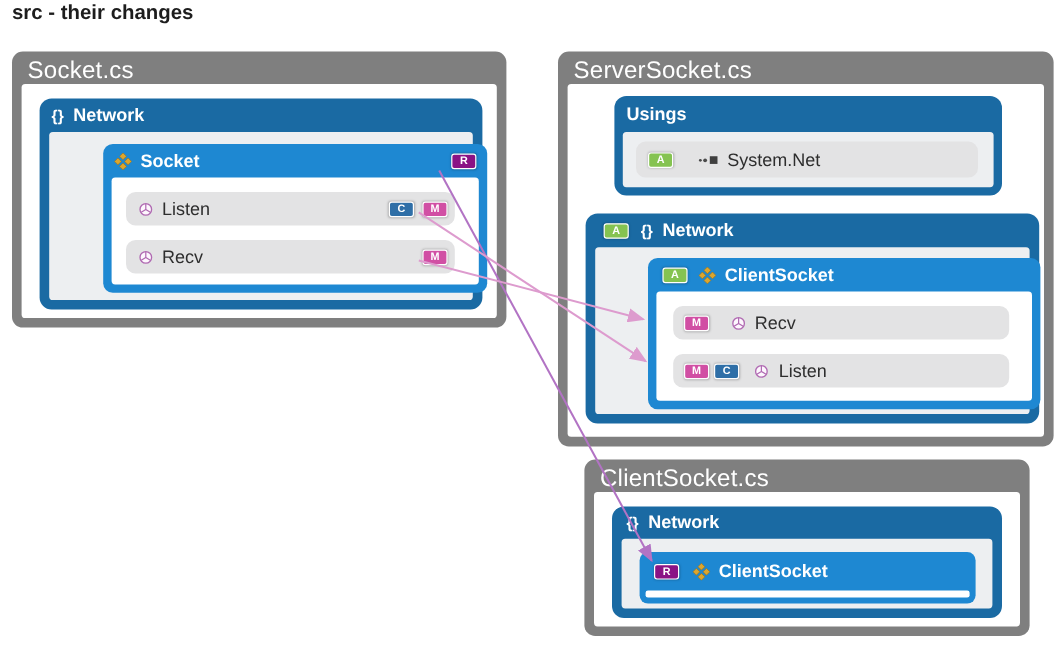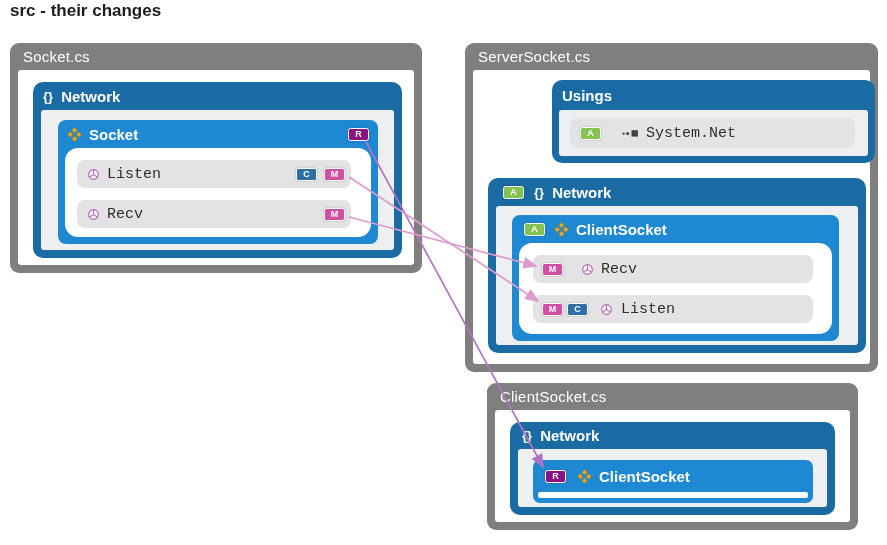"Socket.cs" .file-title { font-size: 15px -> 20px }
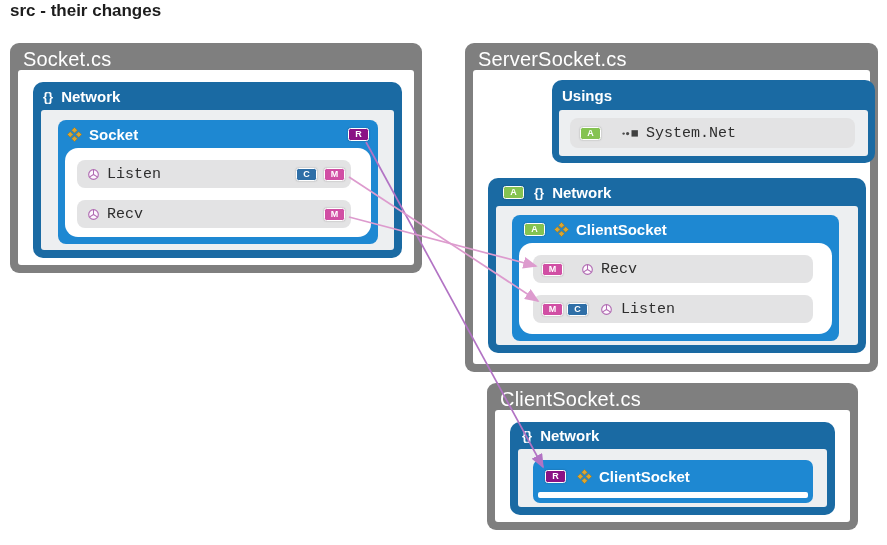"Usings" div.ns-box { margin-left: 40px -> none }
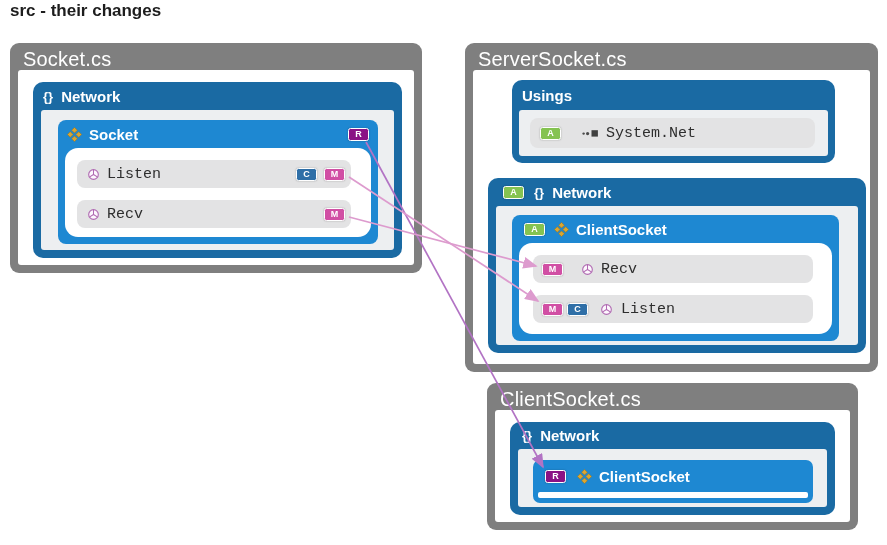"Socket" .class-box { margin-left: none -> 28px }
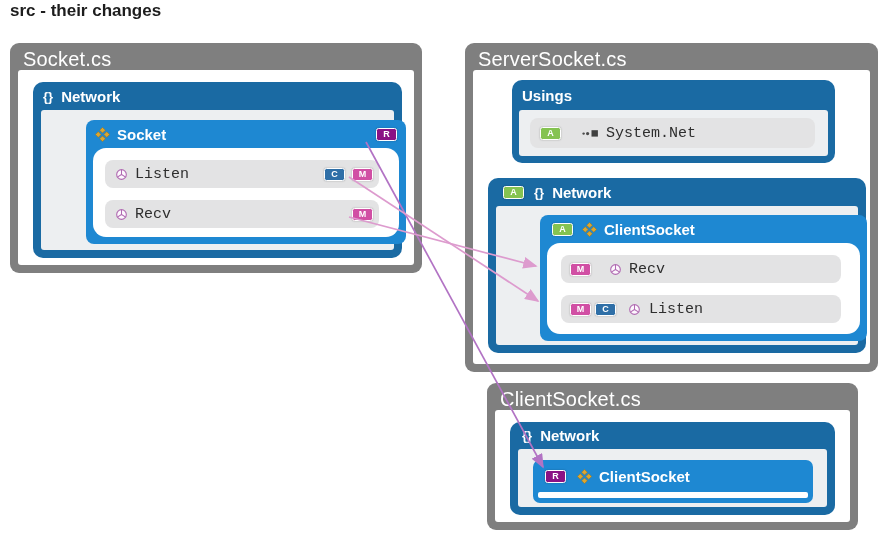"System.Net" .row .label { font-family: Liberation Mono, monospace -> none }
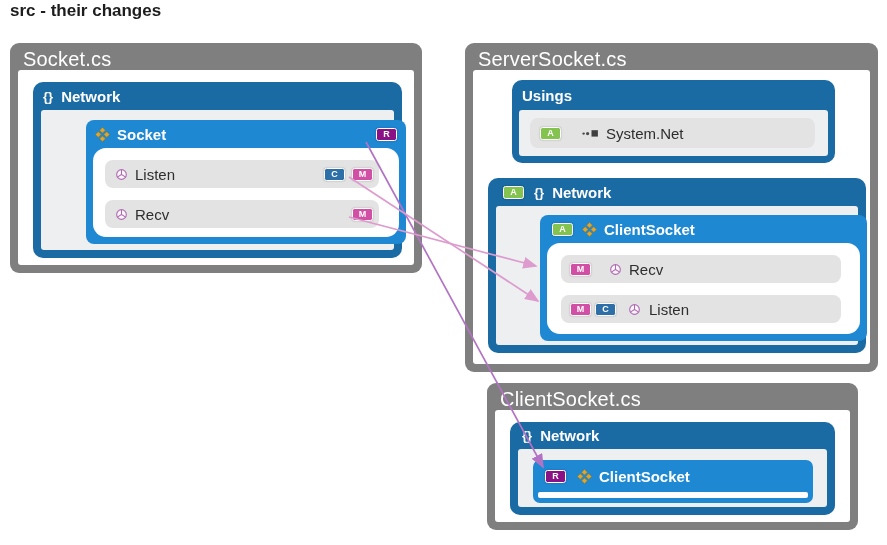"Listen" .class-inner { border-radius: 13px -> 3px }
